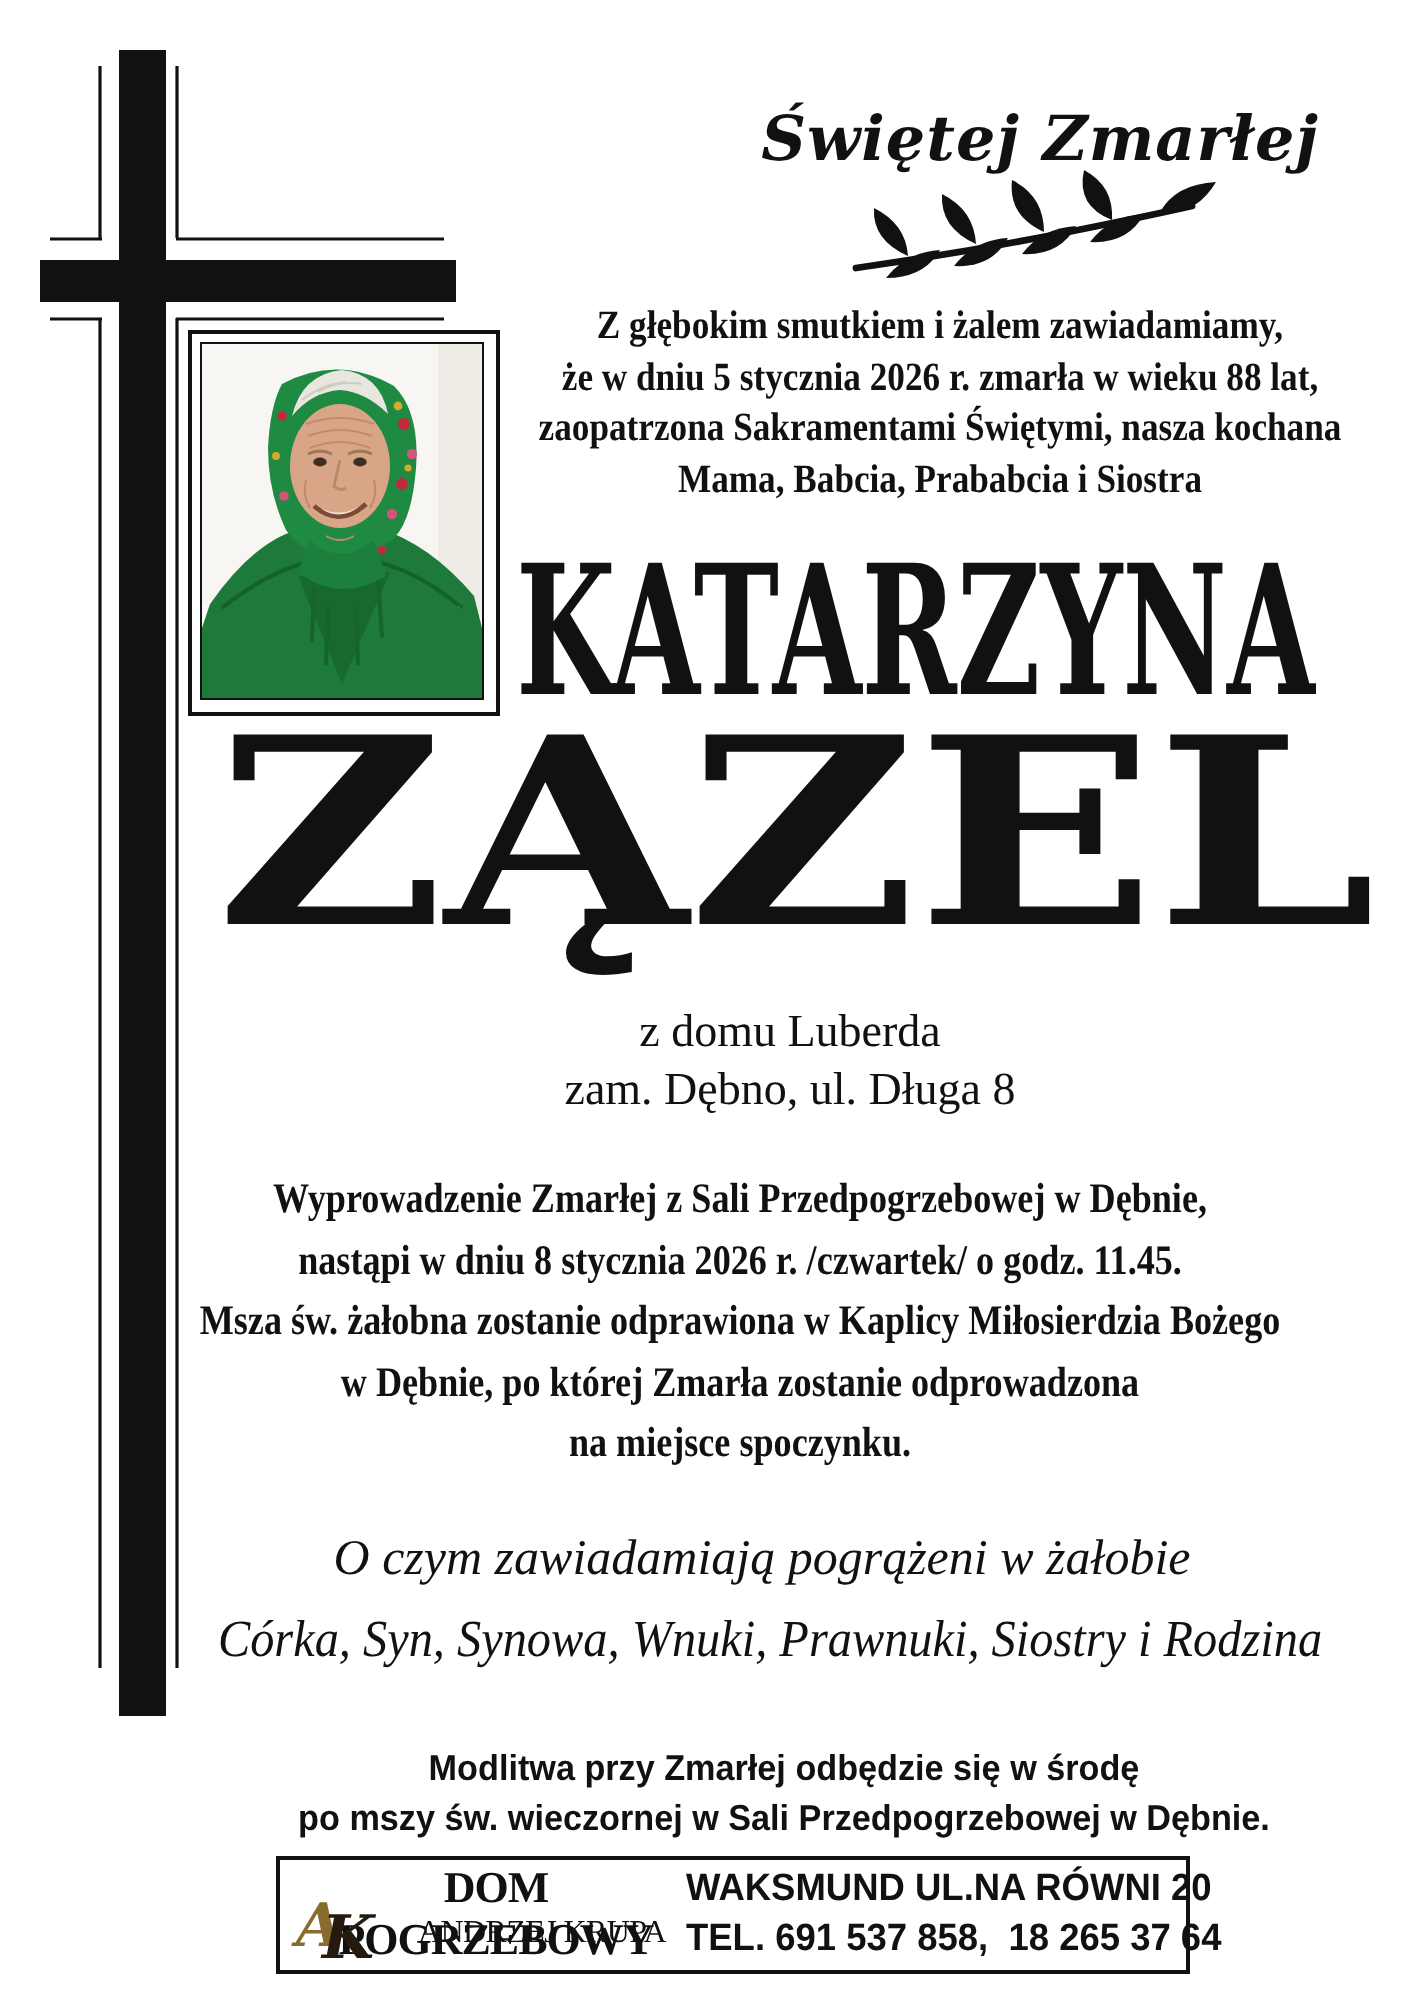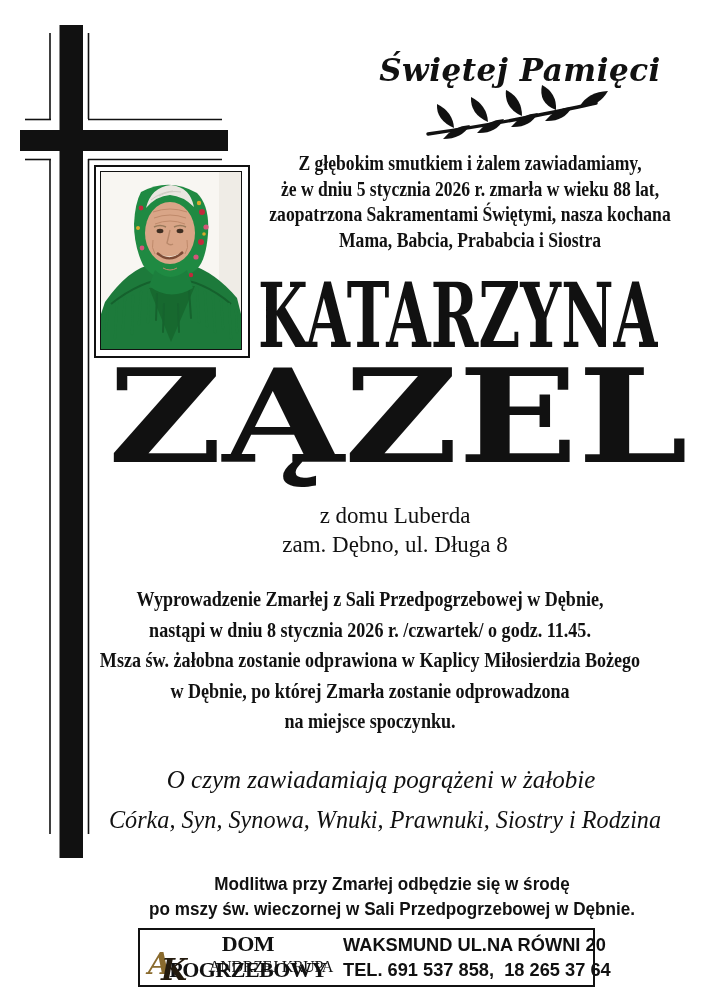"Świętej Pamięci" div.abs { text: Pamięci -> Zmarłej }
